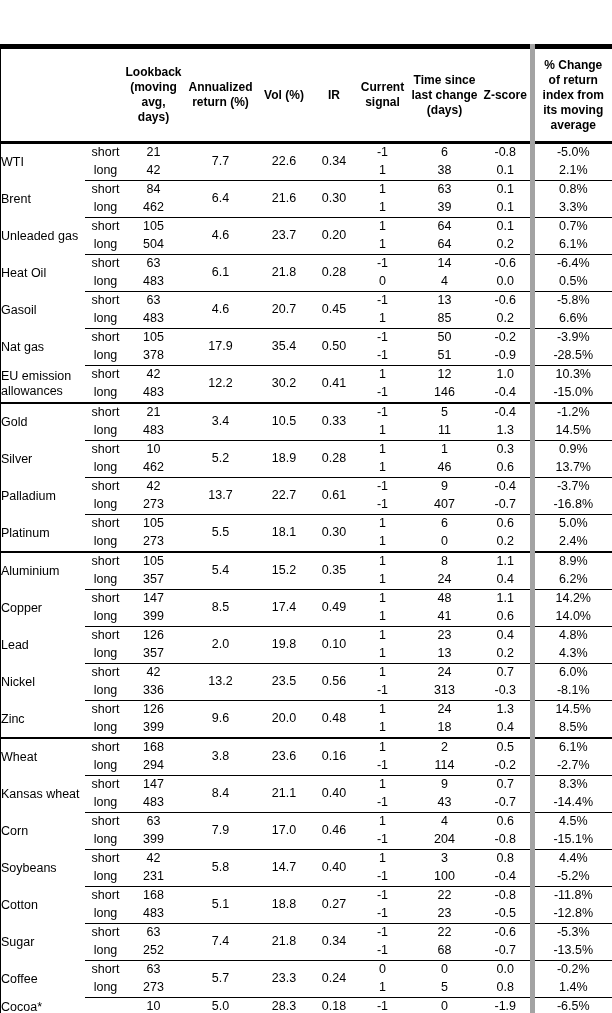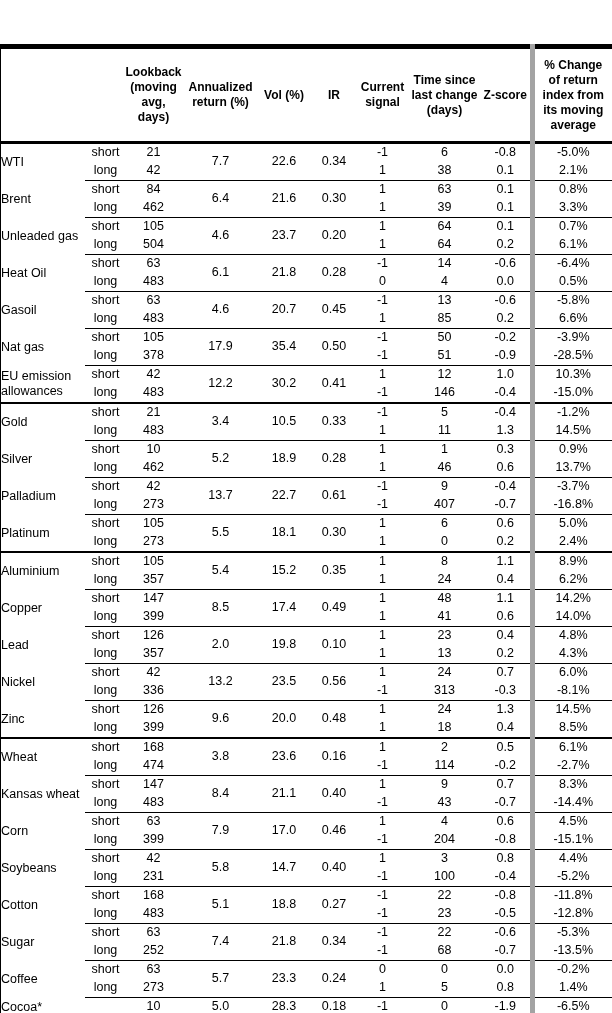"474" td { text: 474 -> 294 }
